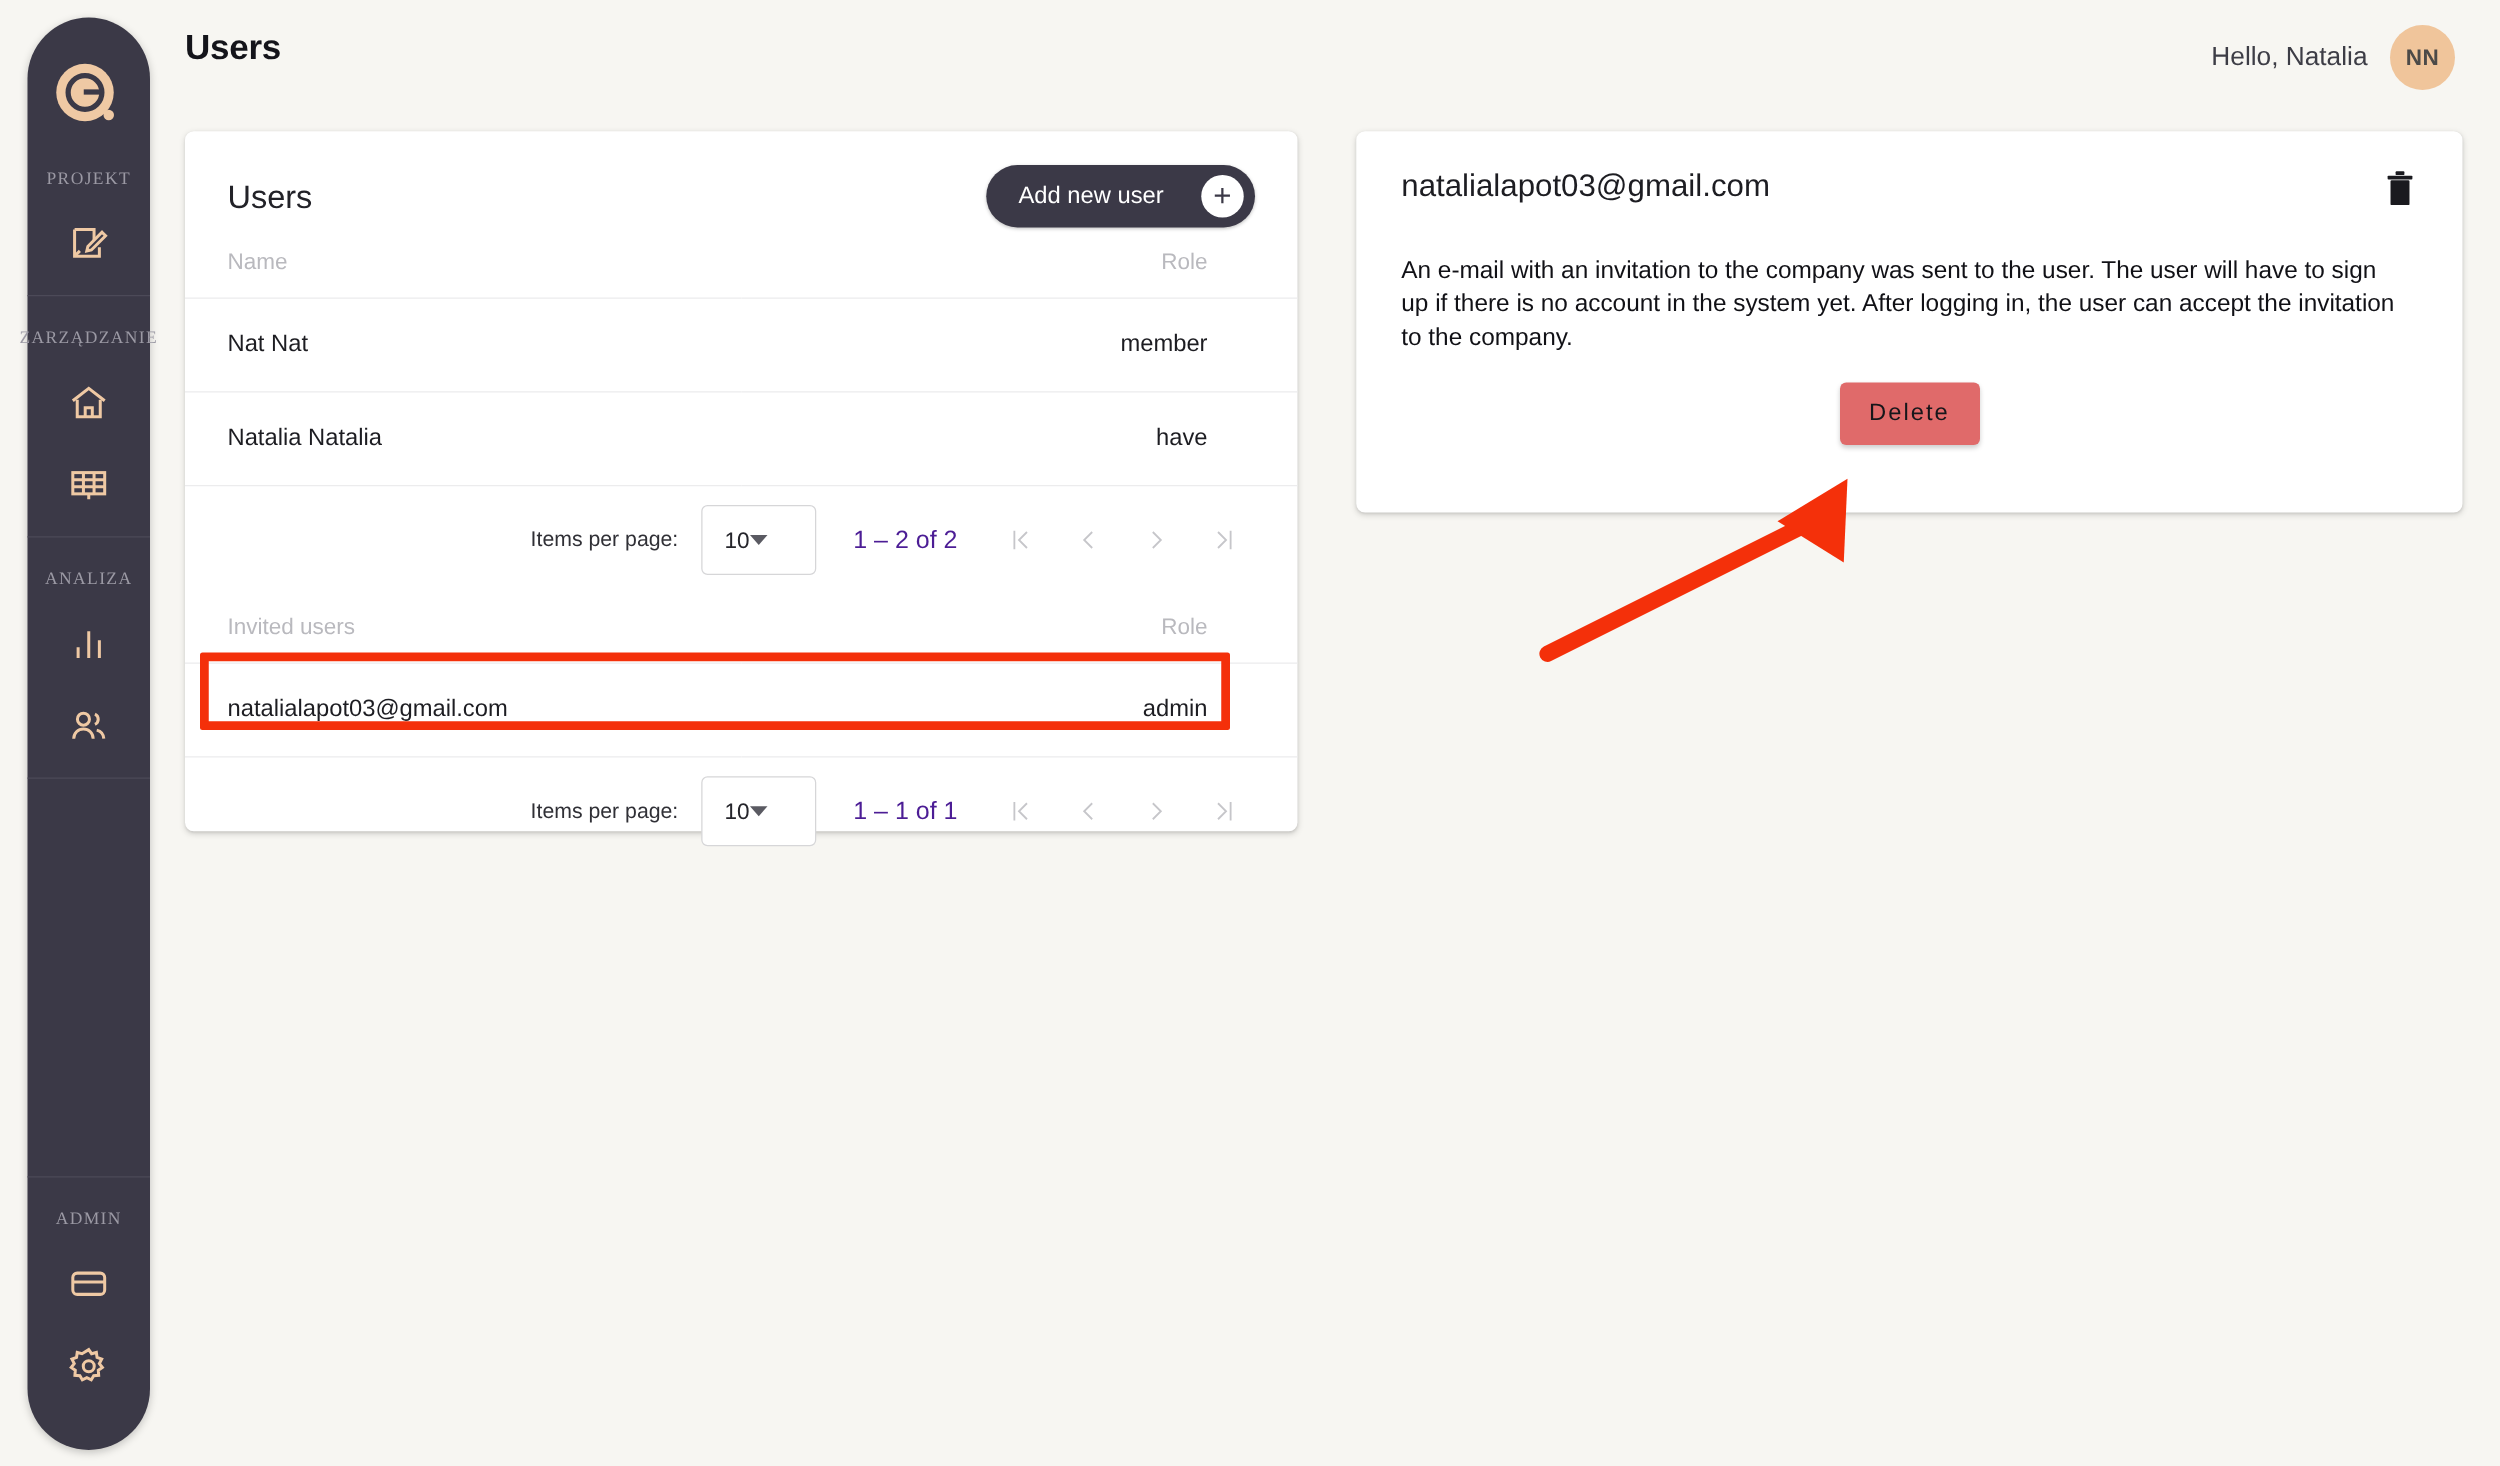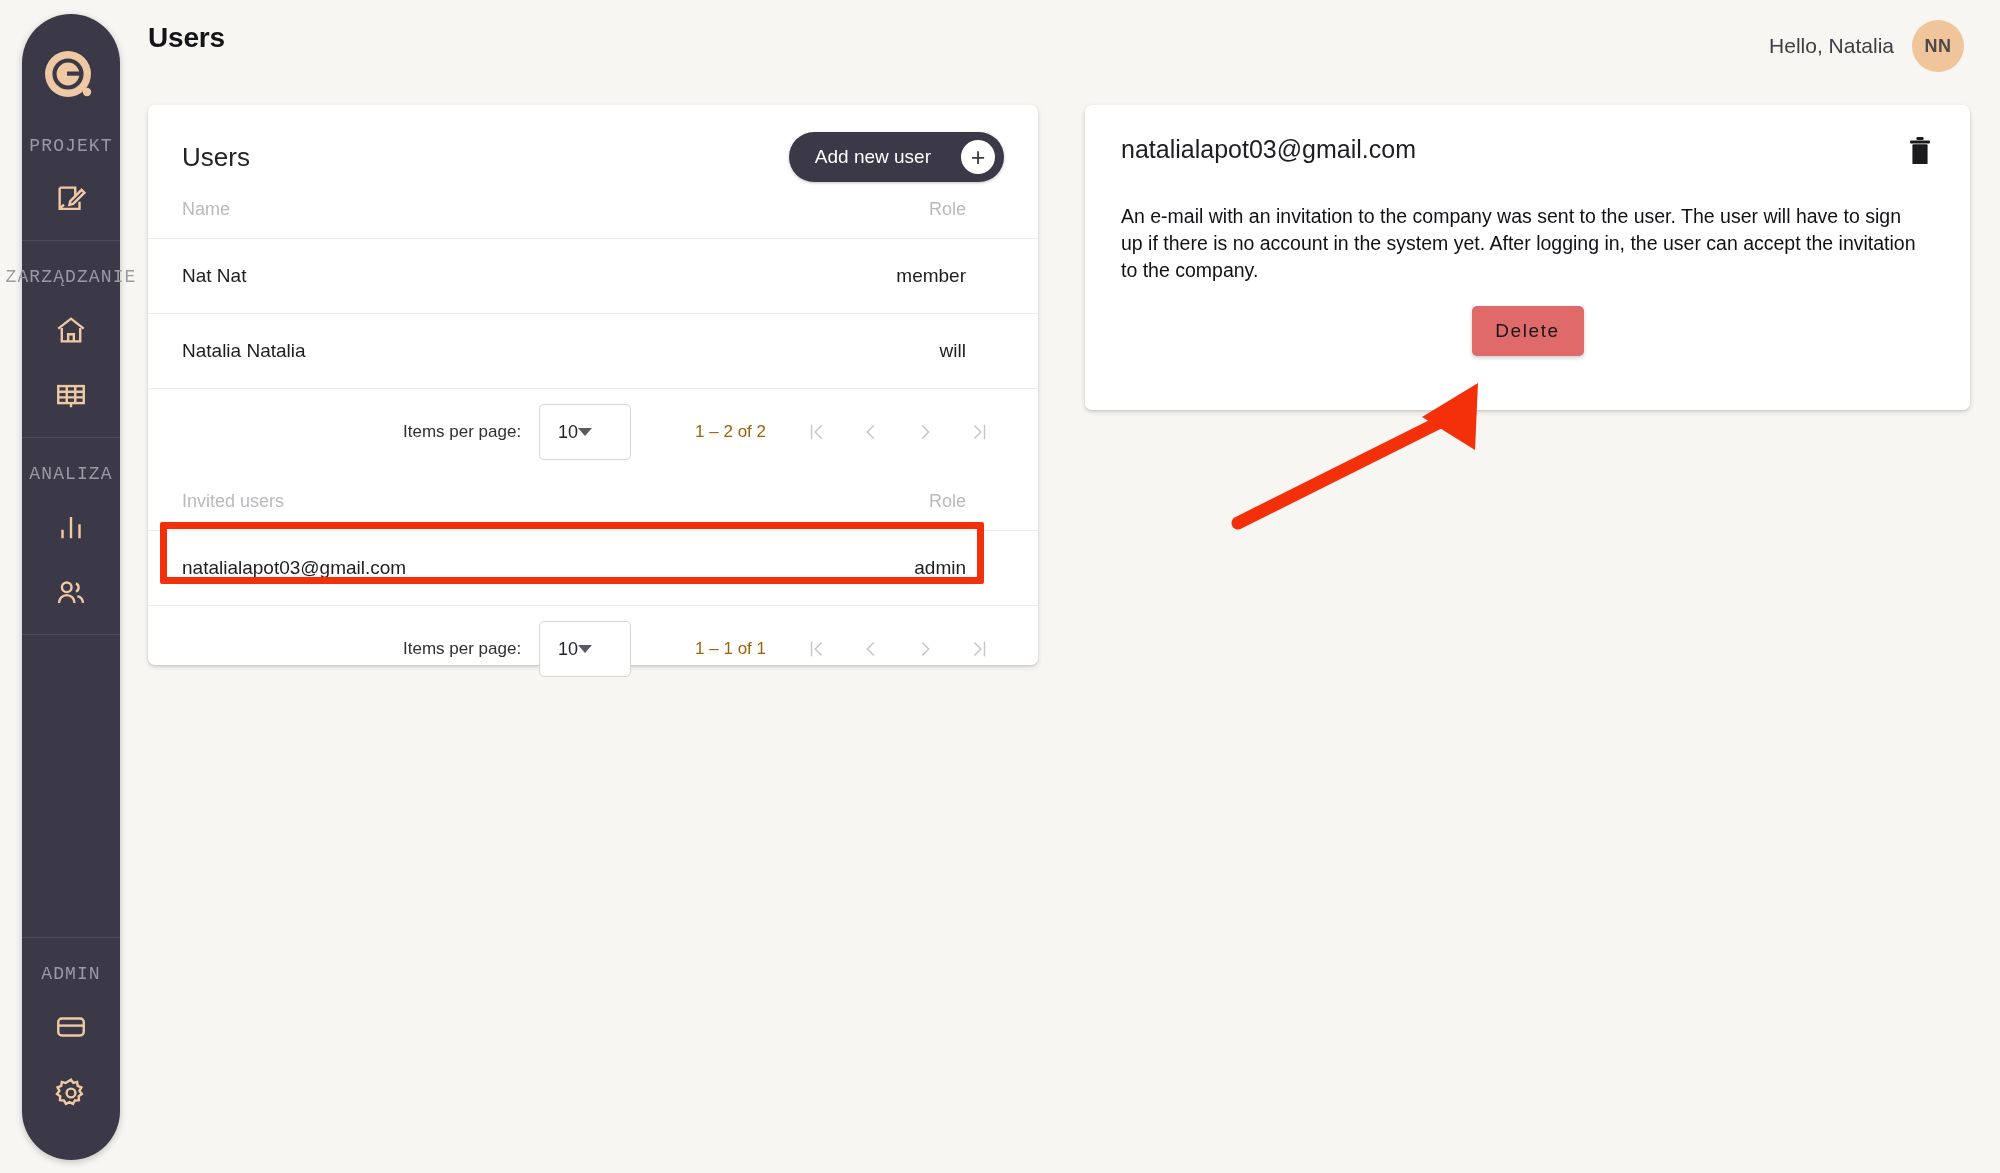"PROJEKT" .sb-label { font-family: Liberation Mono, monospace -> Liberation Serif, serif; font-size: 18px -> 14px }
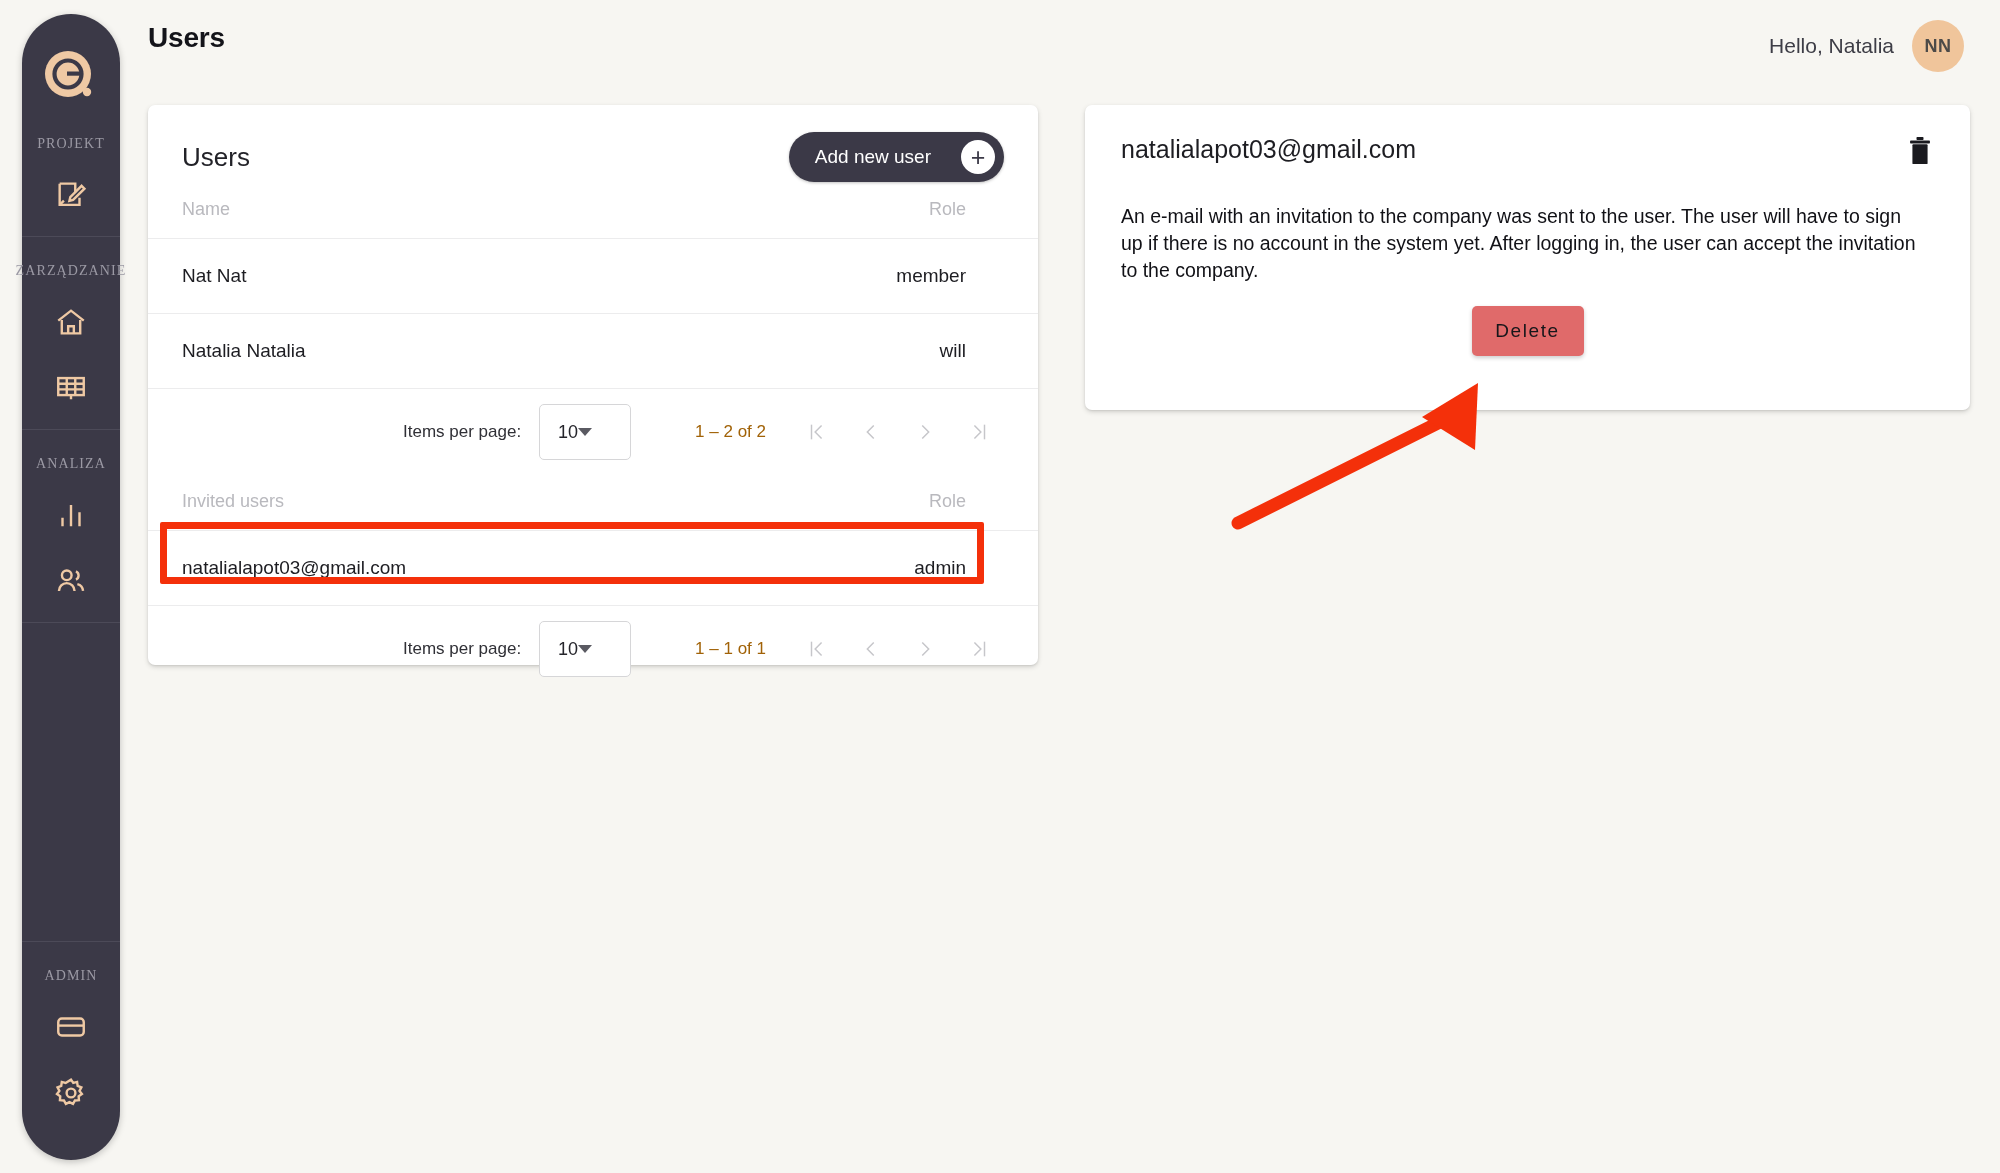"will" td.c-role { text: will -> have }
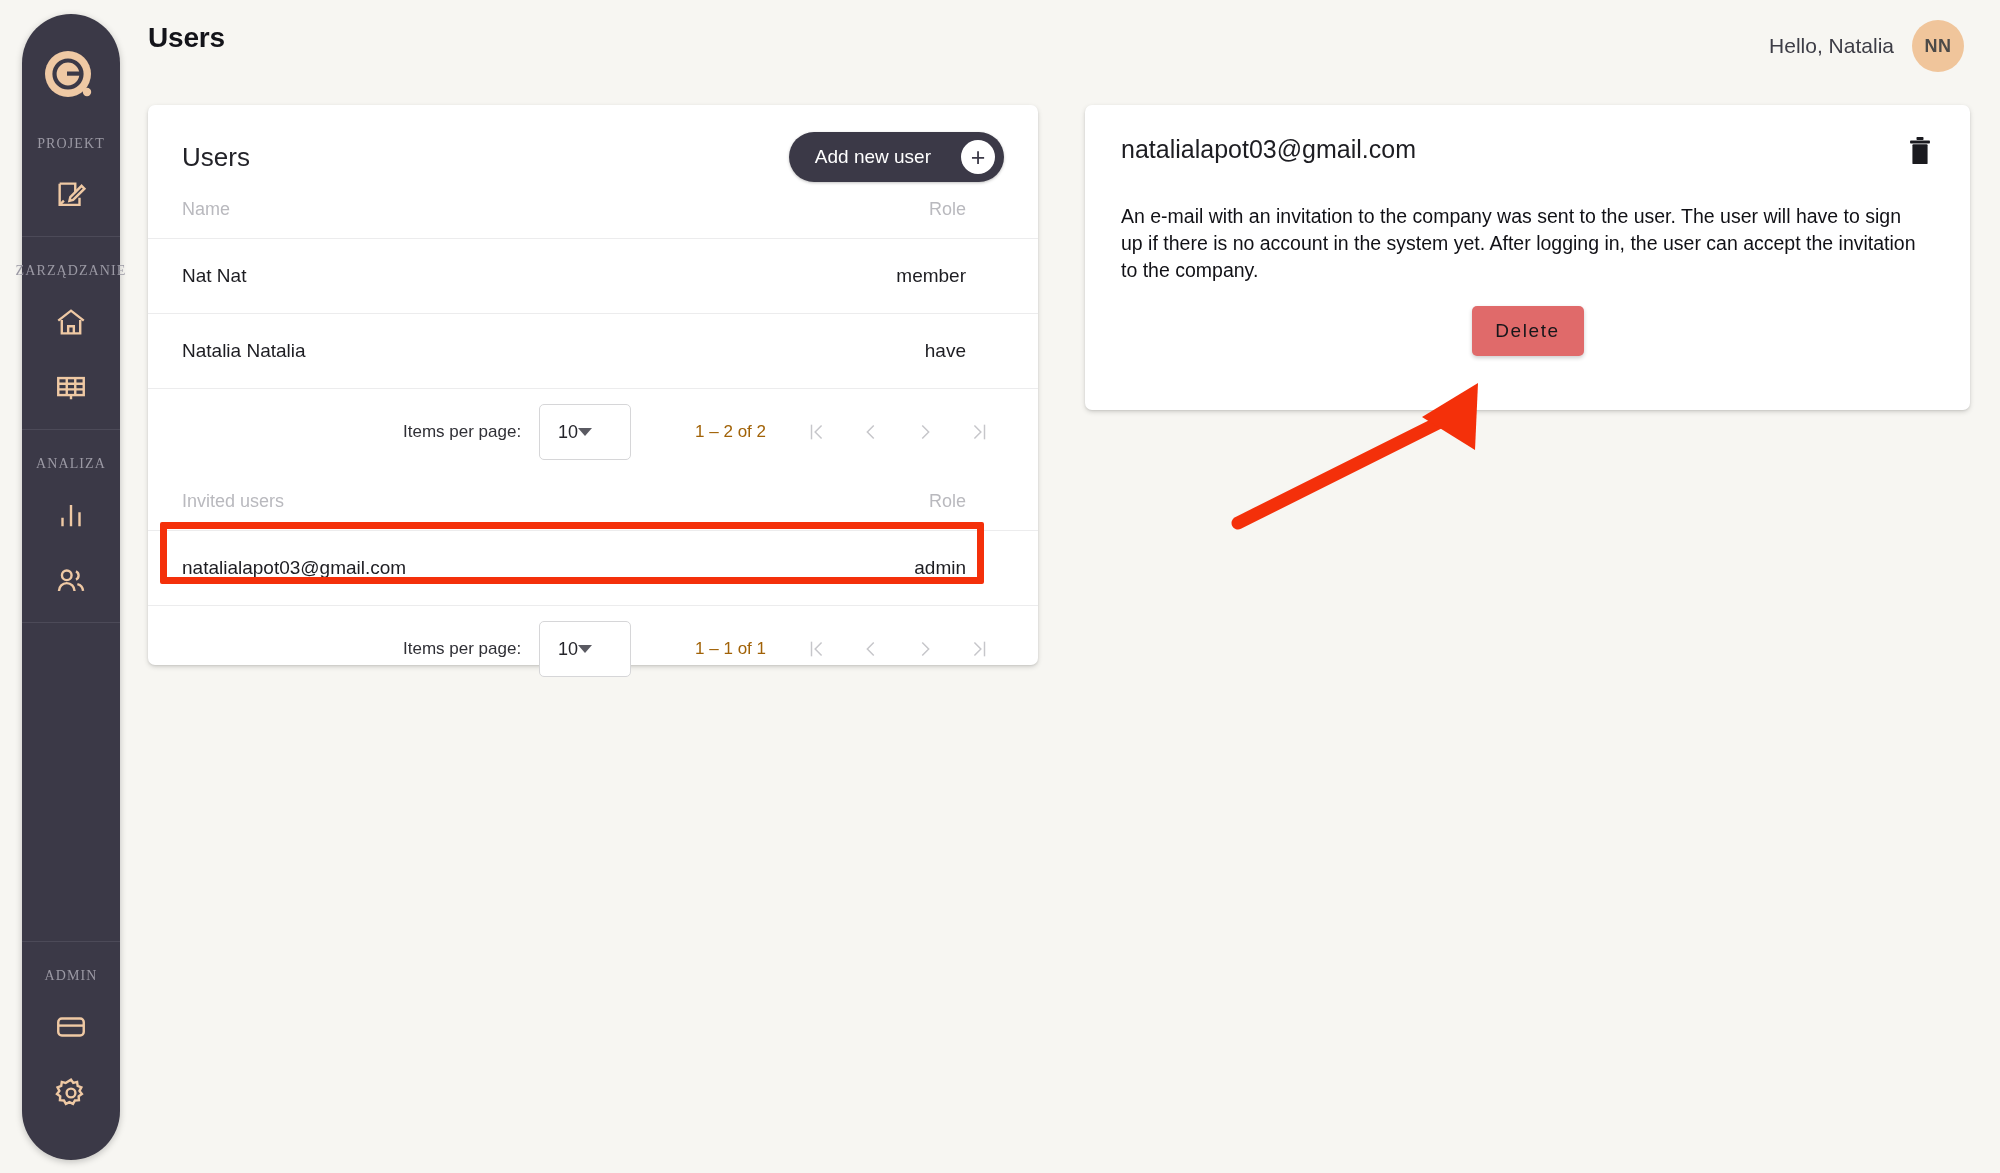"1 – 2 of 2" .pg-range { color: #a16207 -> #4c1d95; font-size: 17px -> 20px; margin: 0 34px 0 60px -> 0 34px 0 26px }
